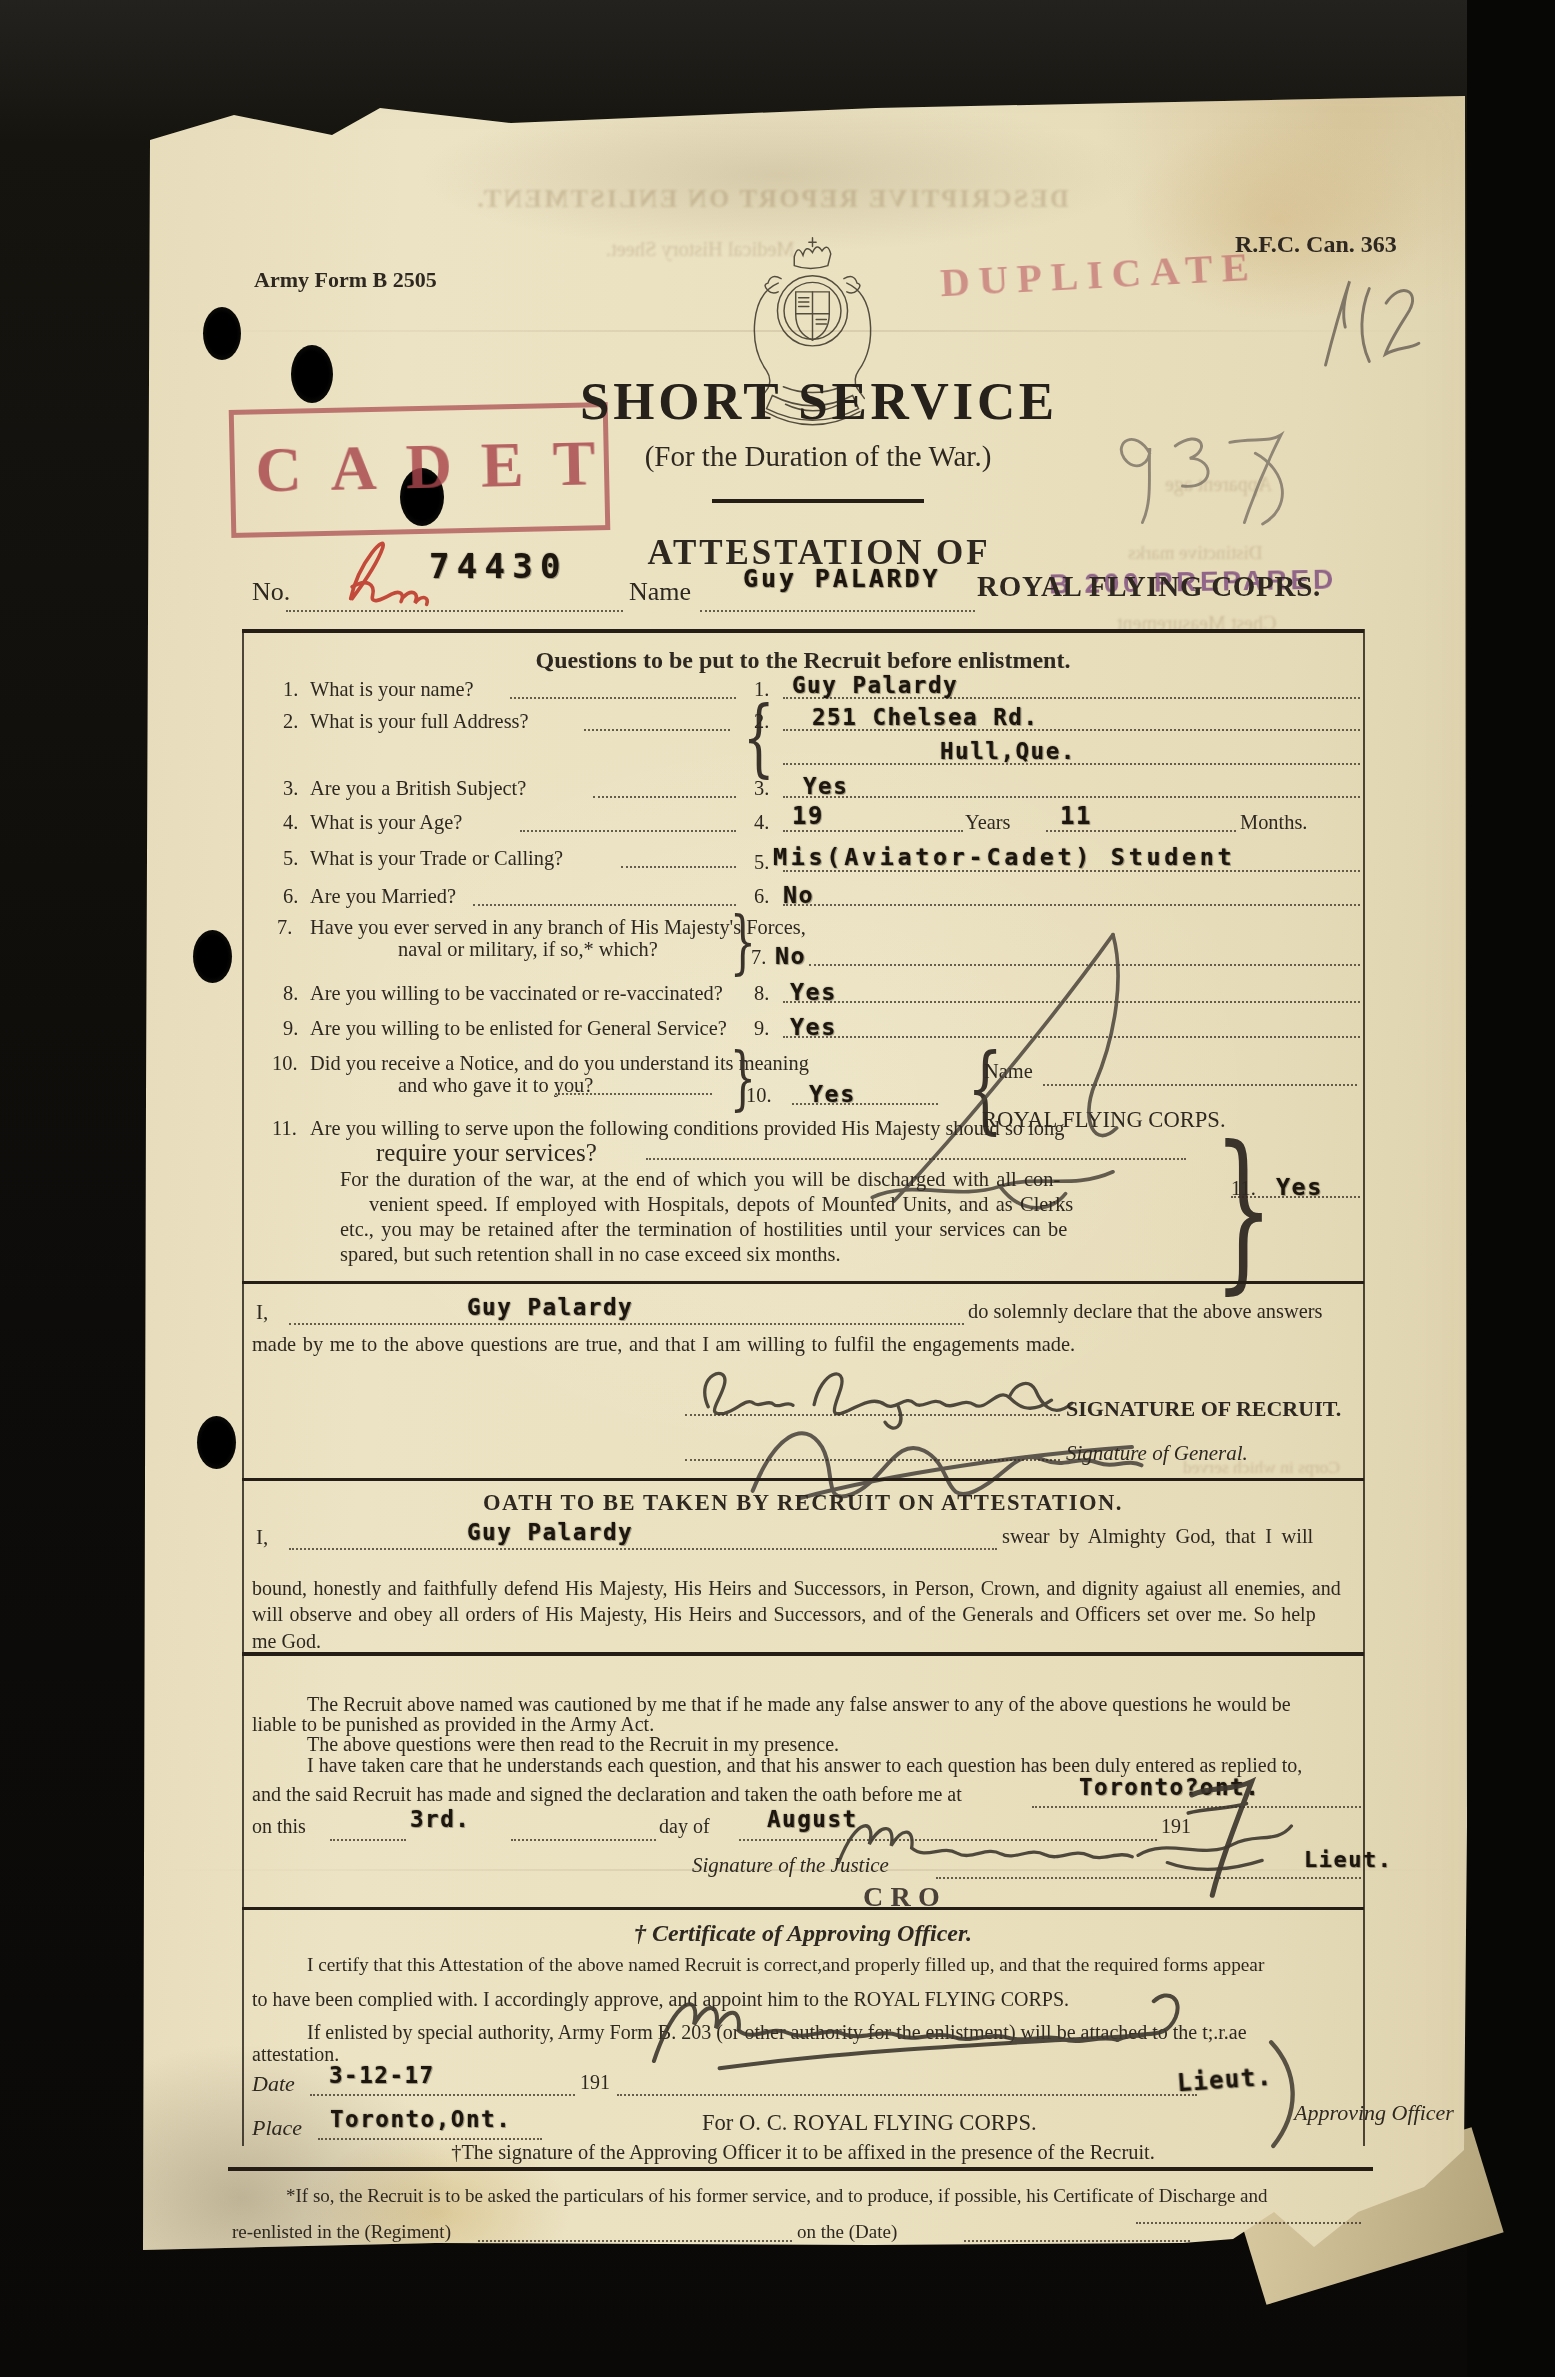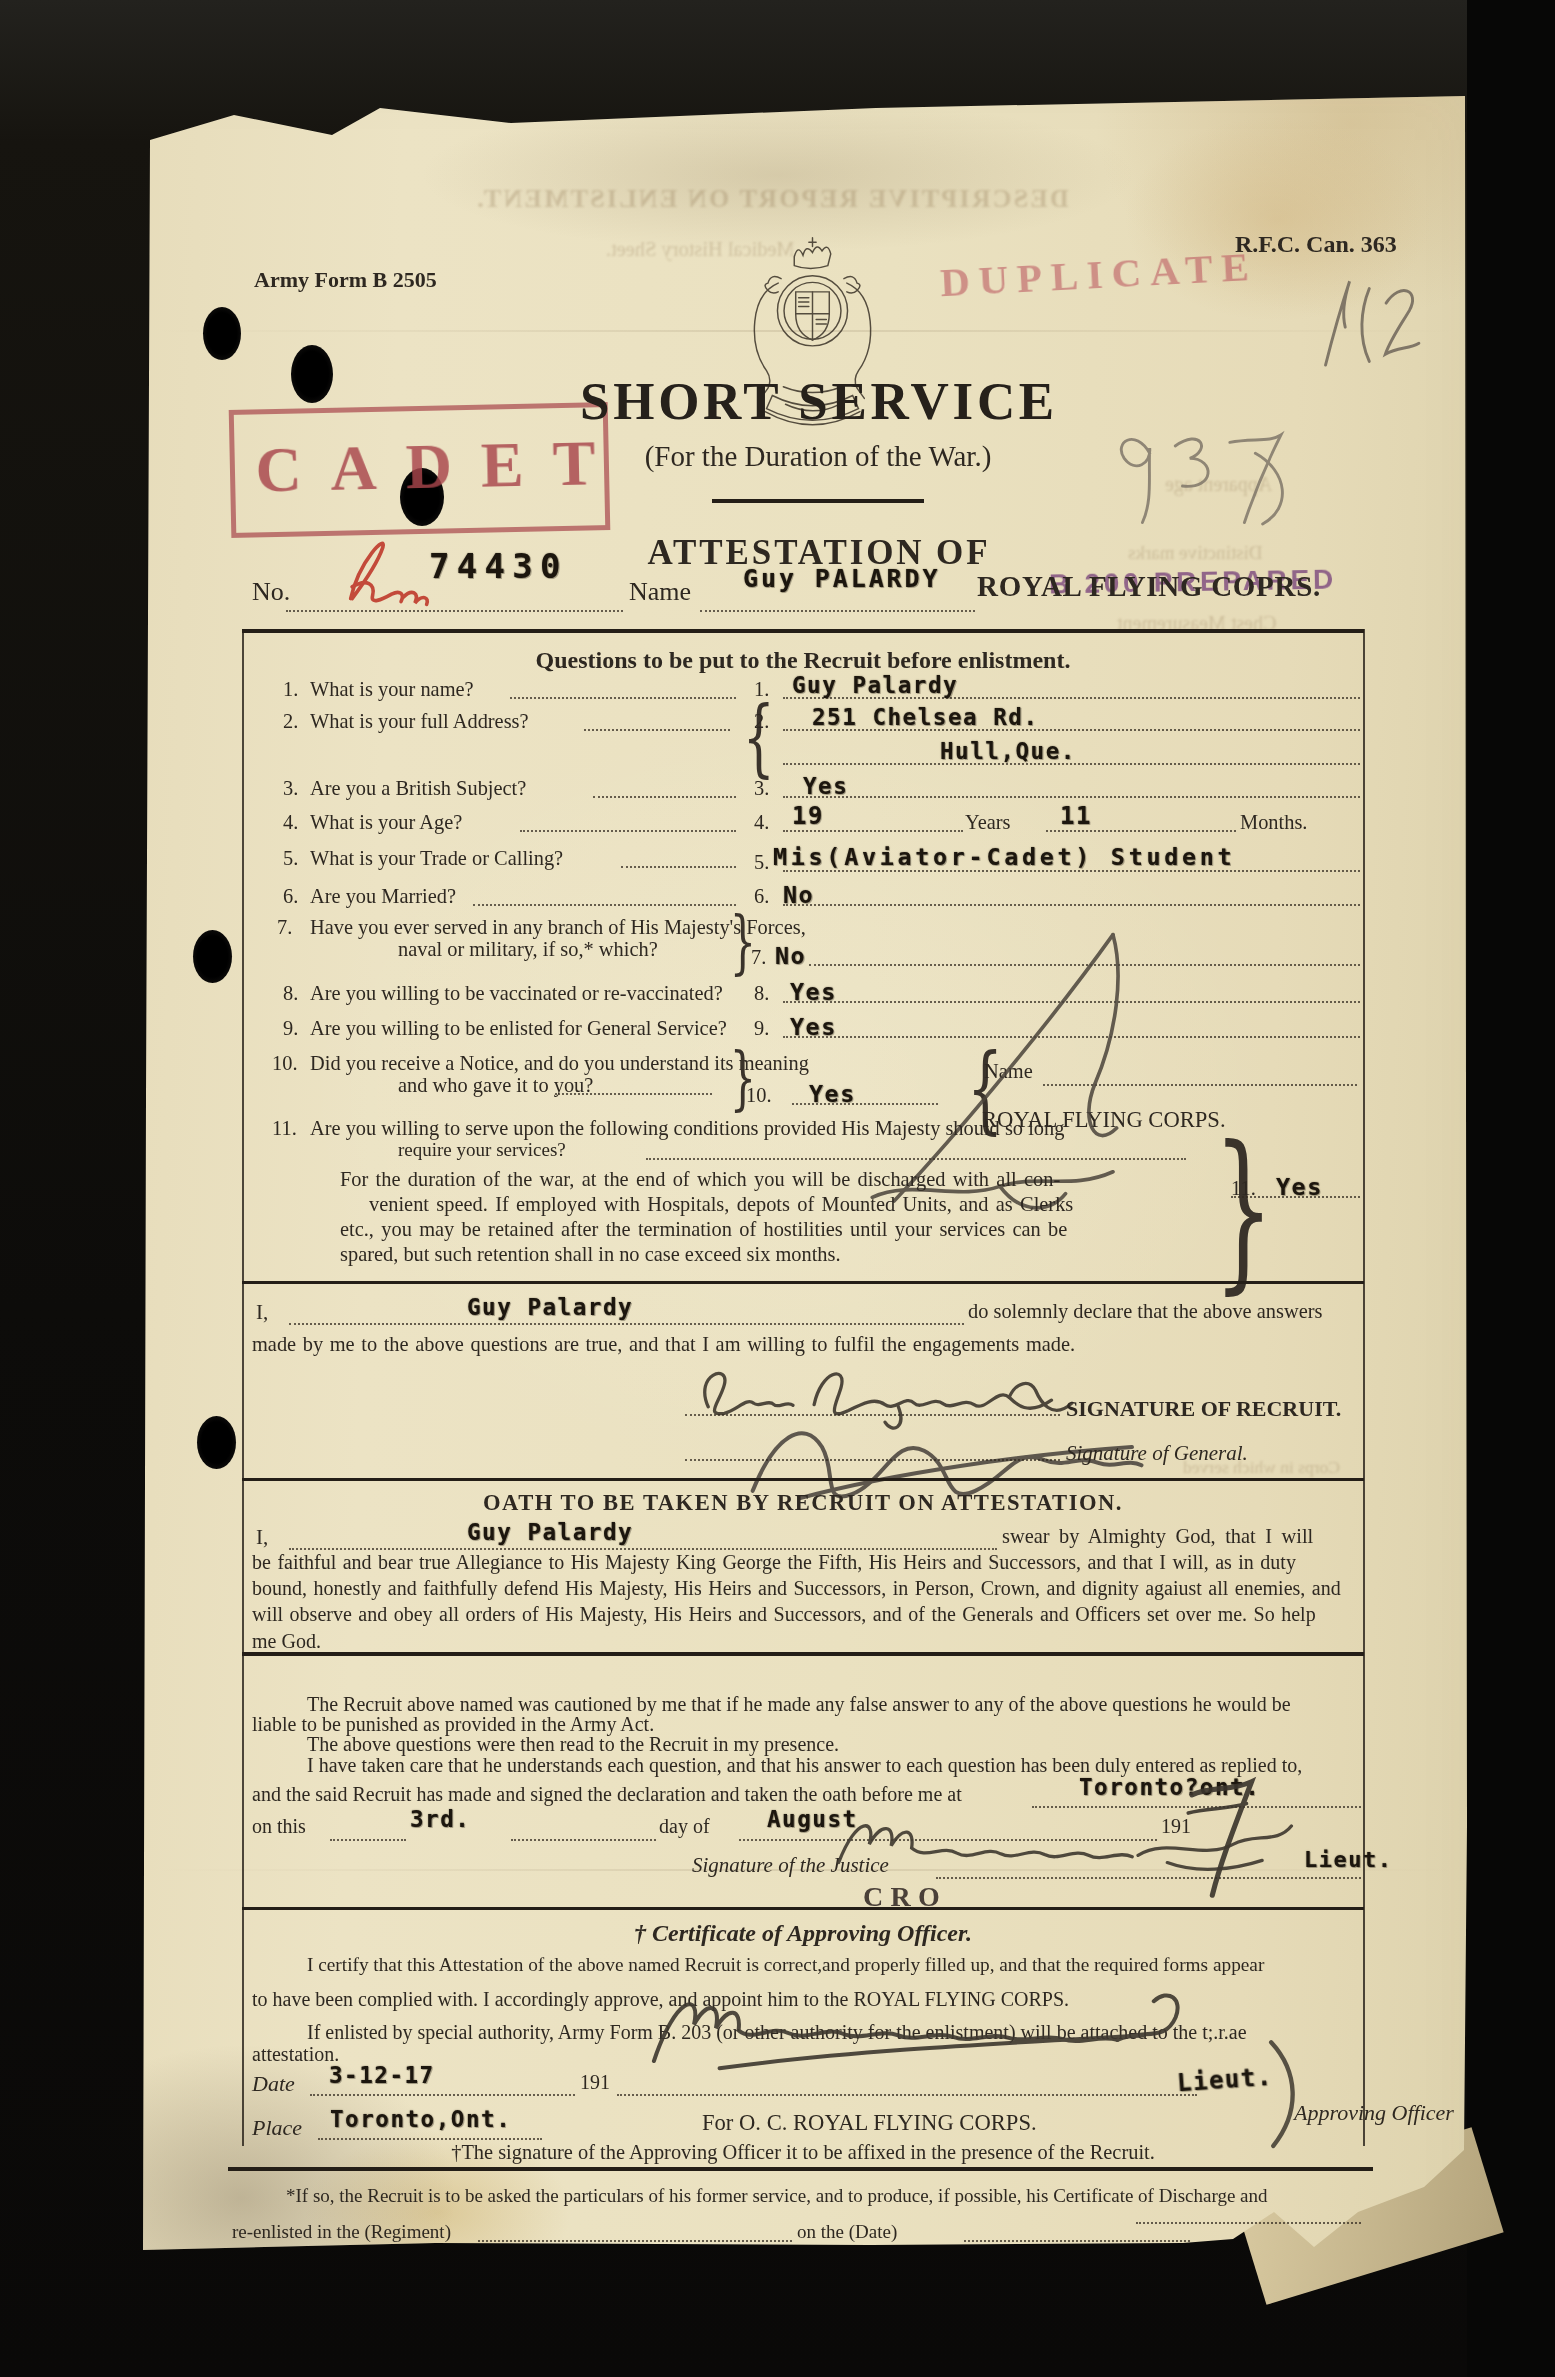"require your services?" div.t { font-size: 19px -> 25px; left: 398px -> 376px }
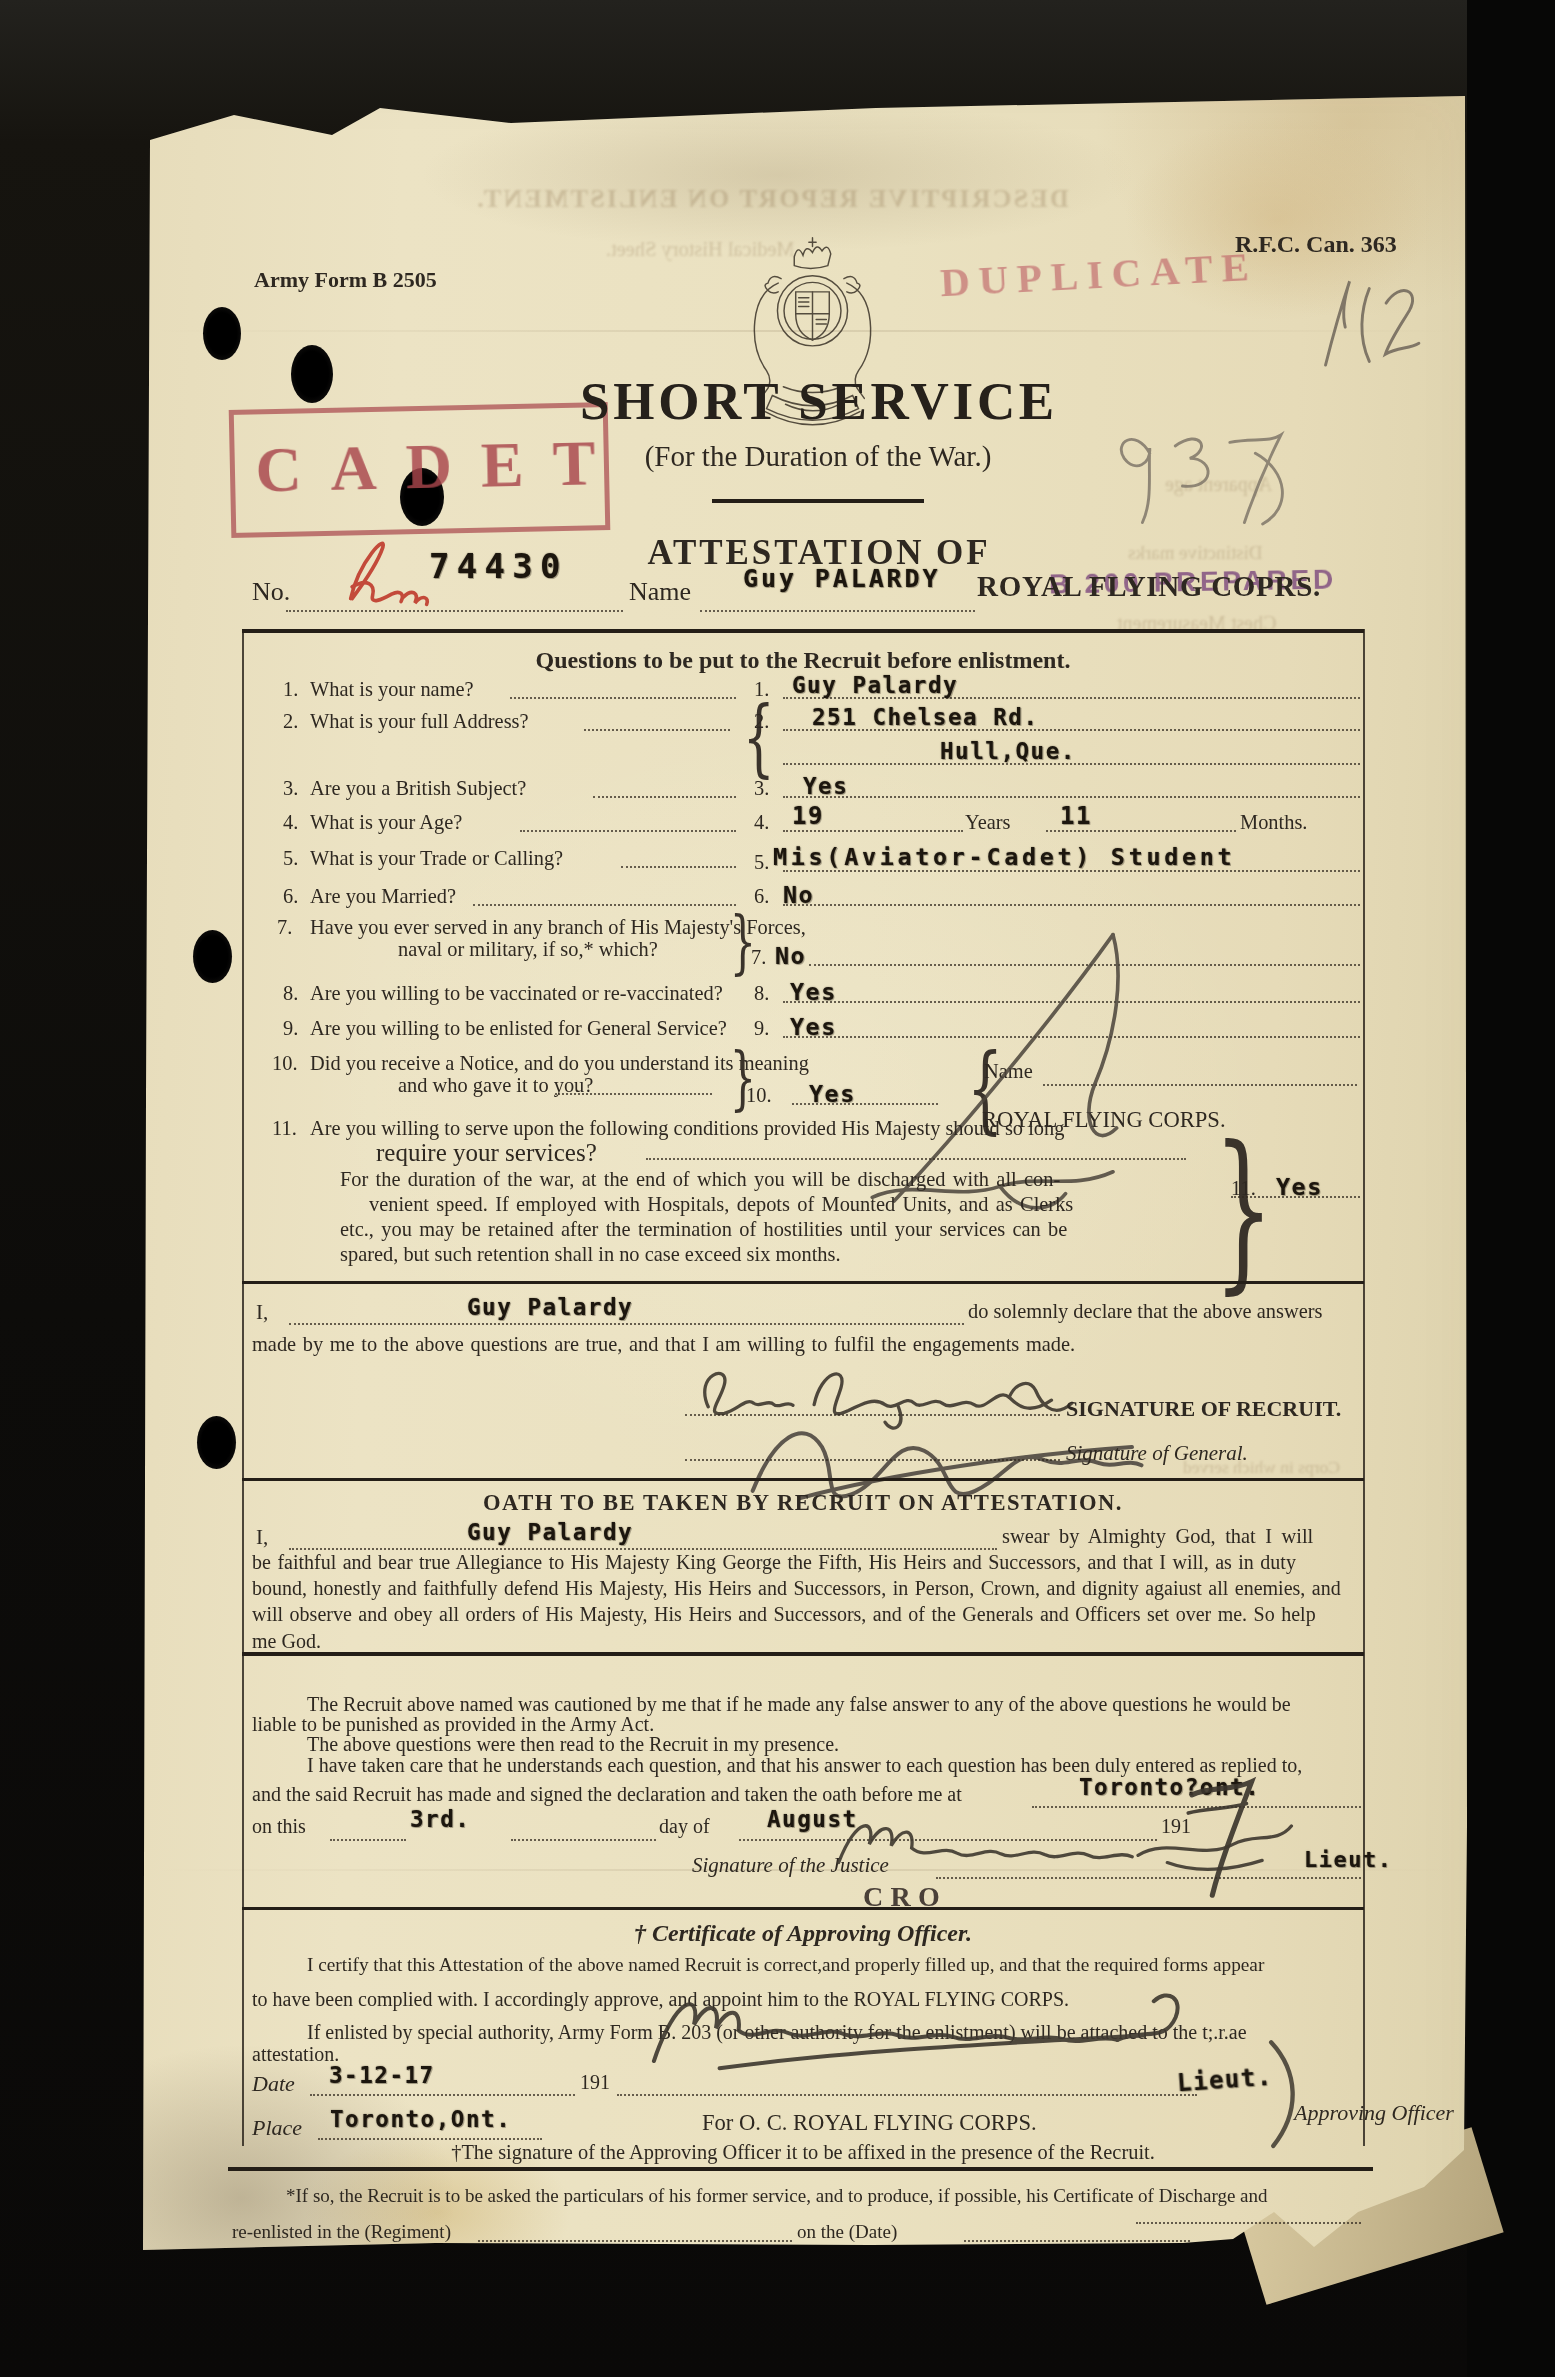"be faithful and bear true" div.t { html: <div>be faithful and bear true Allegiance to His Majesty King George the Fifth, His Heirs and Successors, and that I will, as in duty</div> -> none }
